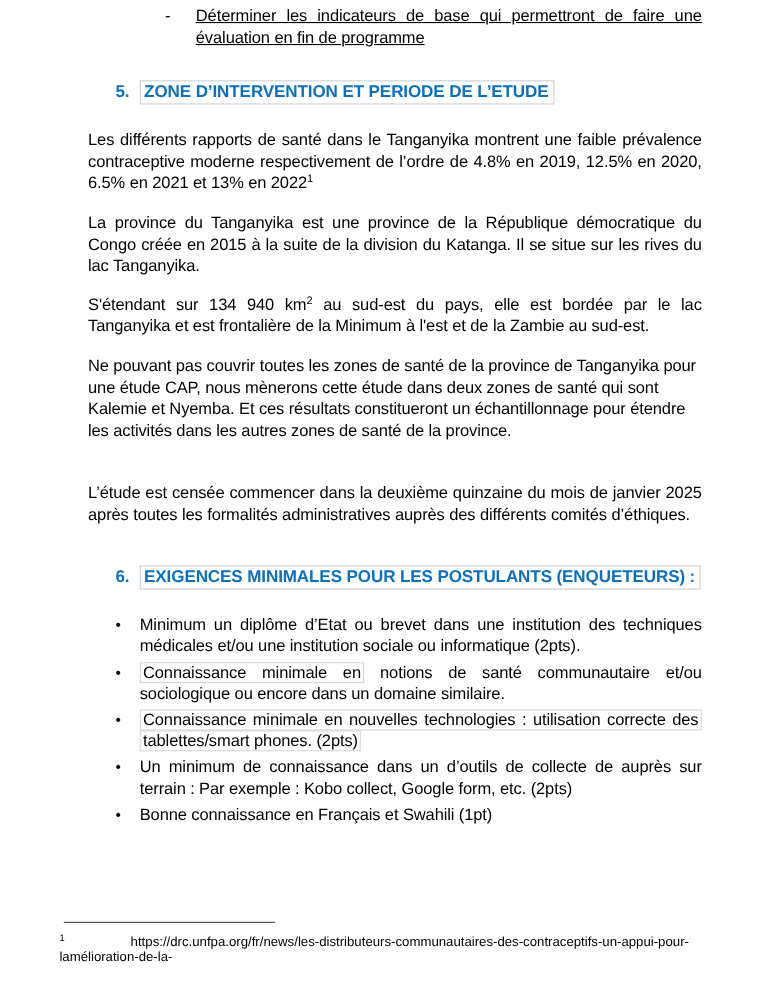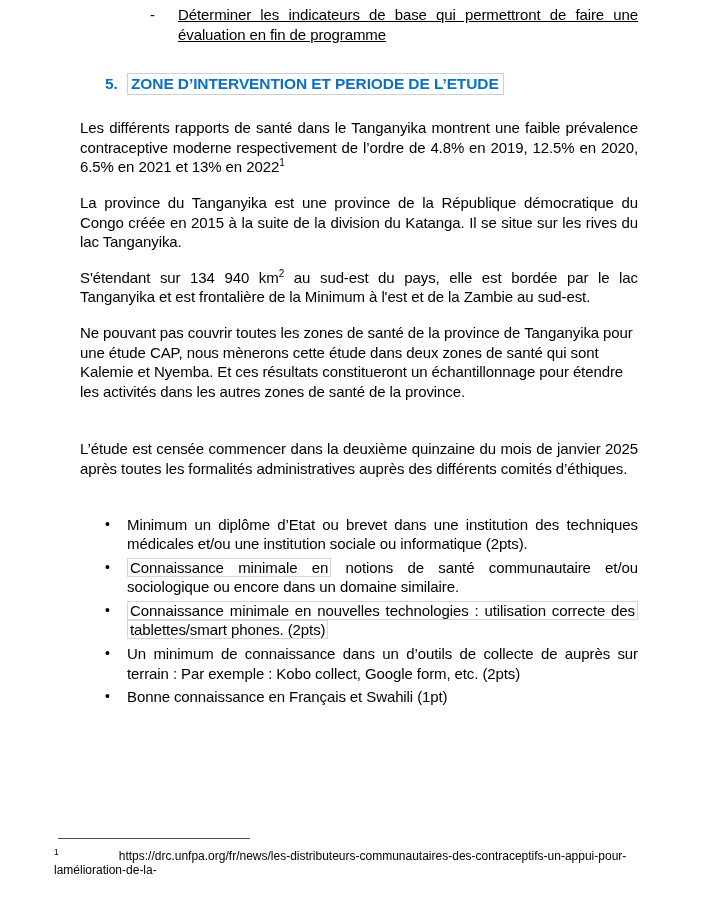"6. EXIGENCES MINIMALES POUR LES" div.heading { html: none -> <div> <span>6.</span><span>EXIGENCES MINIMALES POUR LES POSTULANTS (ENQUETEURS) :</span> </div> }
